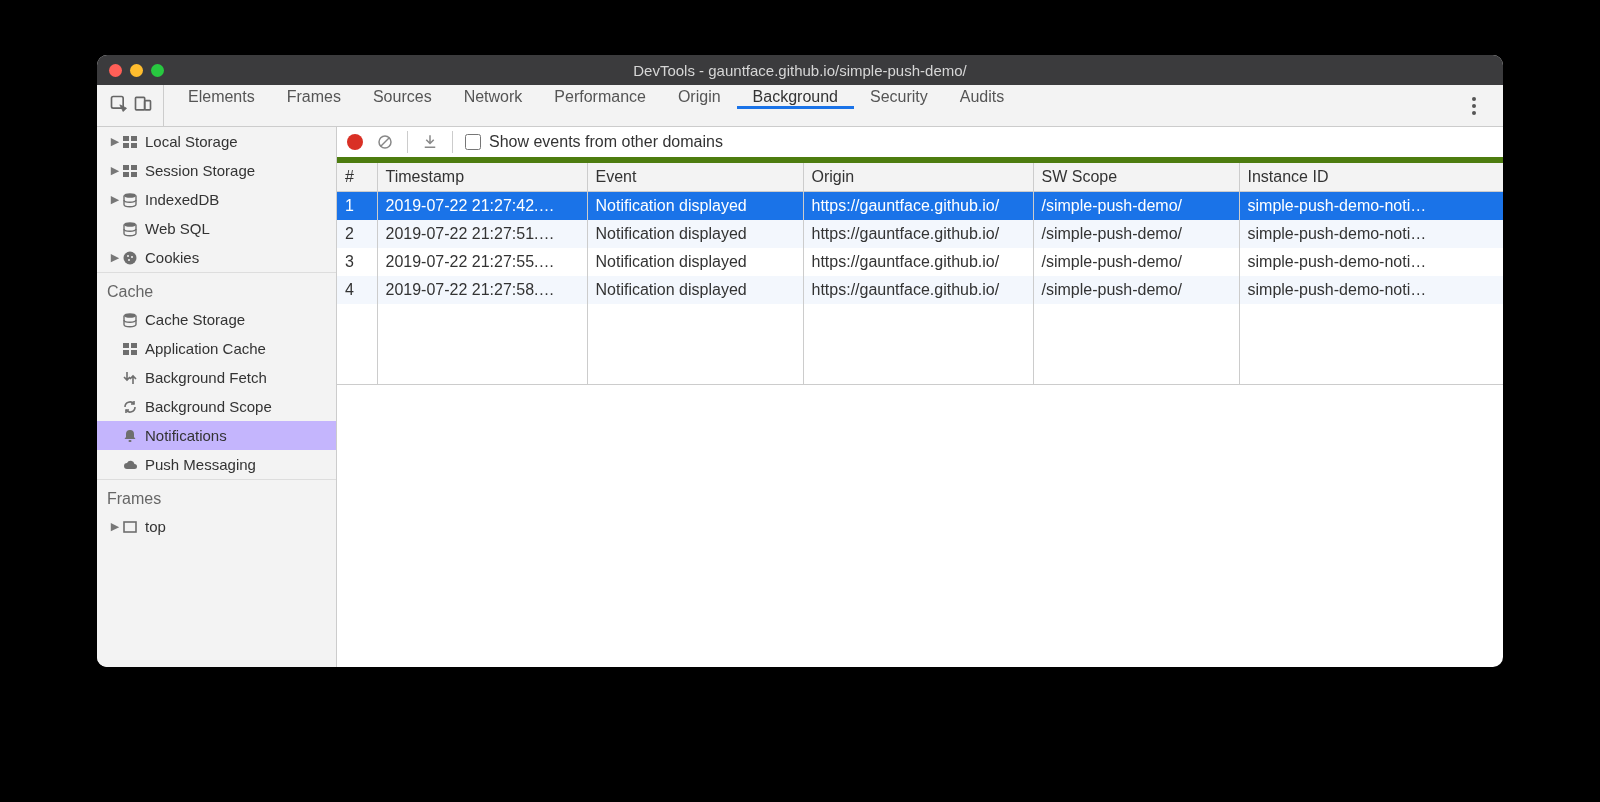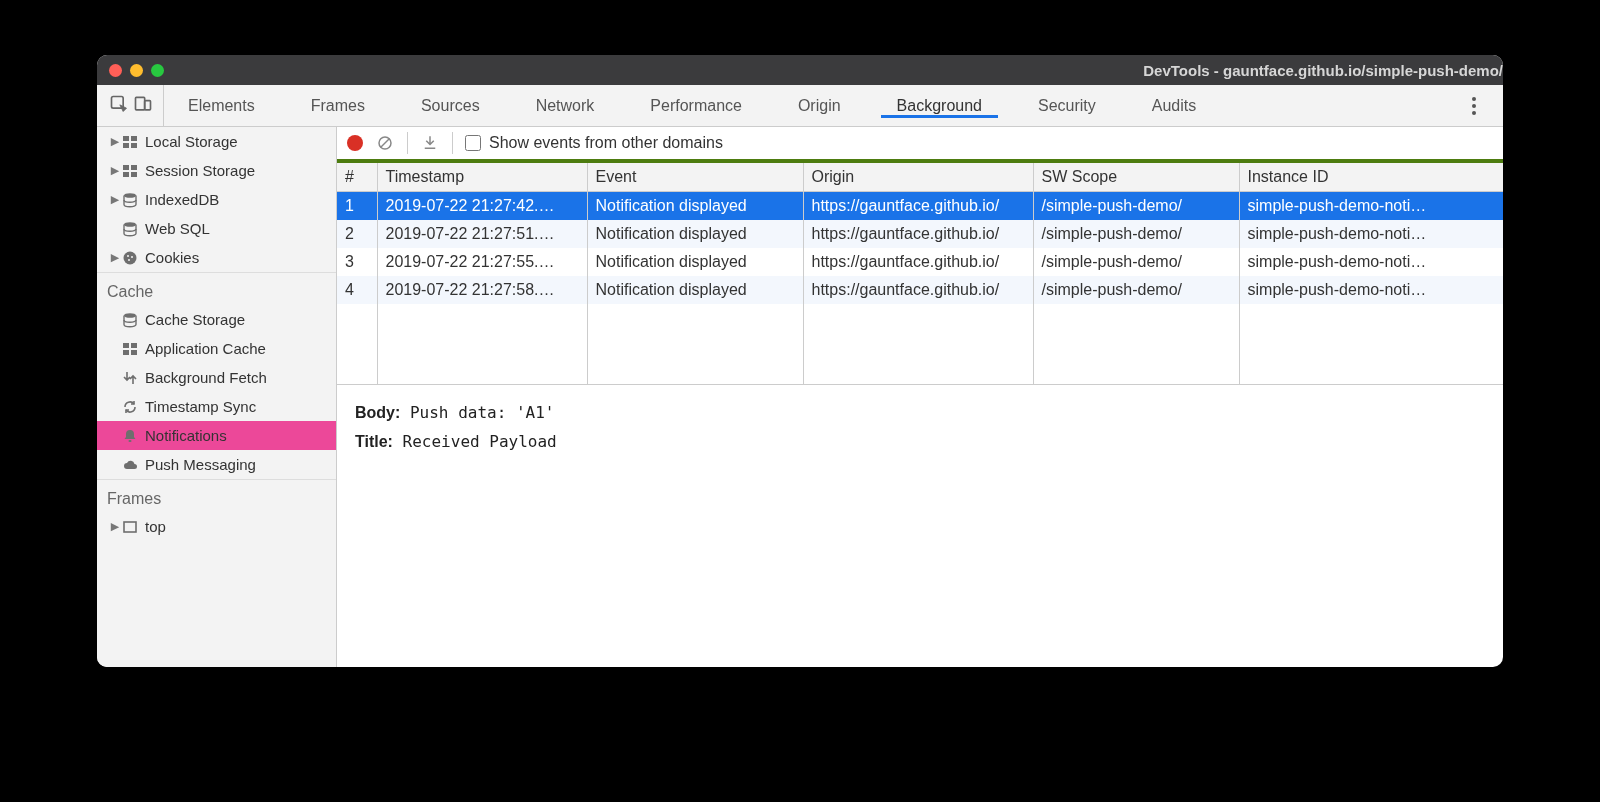"DevTools -" .titlebar-title { font-weight: 700 -> 400; text-align: right -> center }
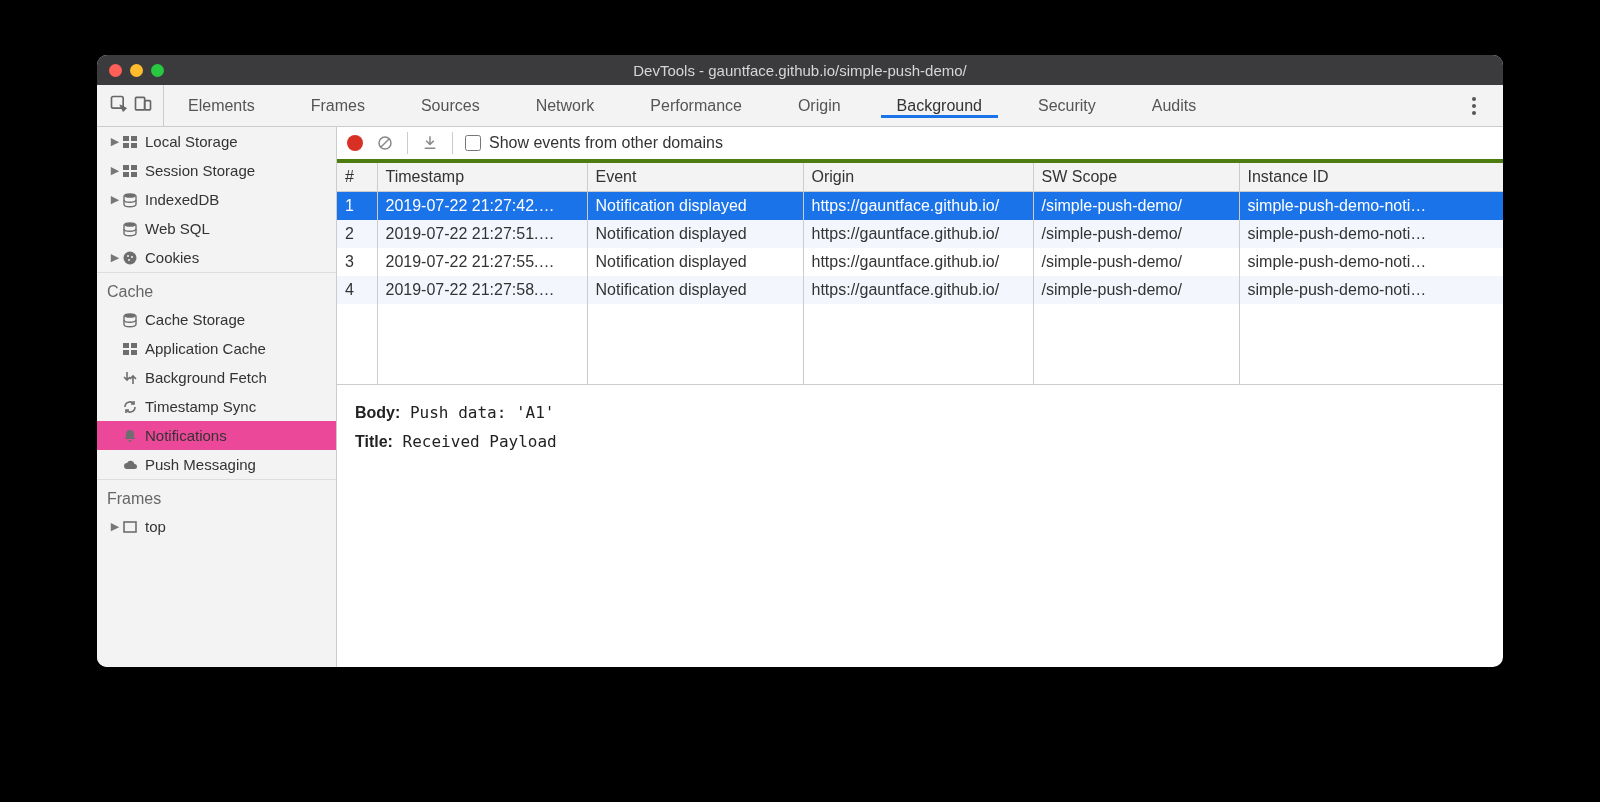"Elements" .devtabs { align-items: center -> flex-start; gap: 24px -> none }
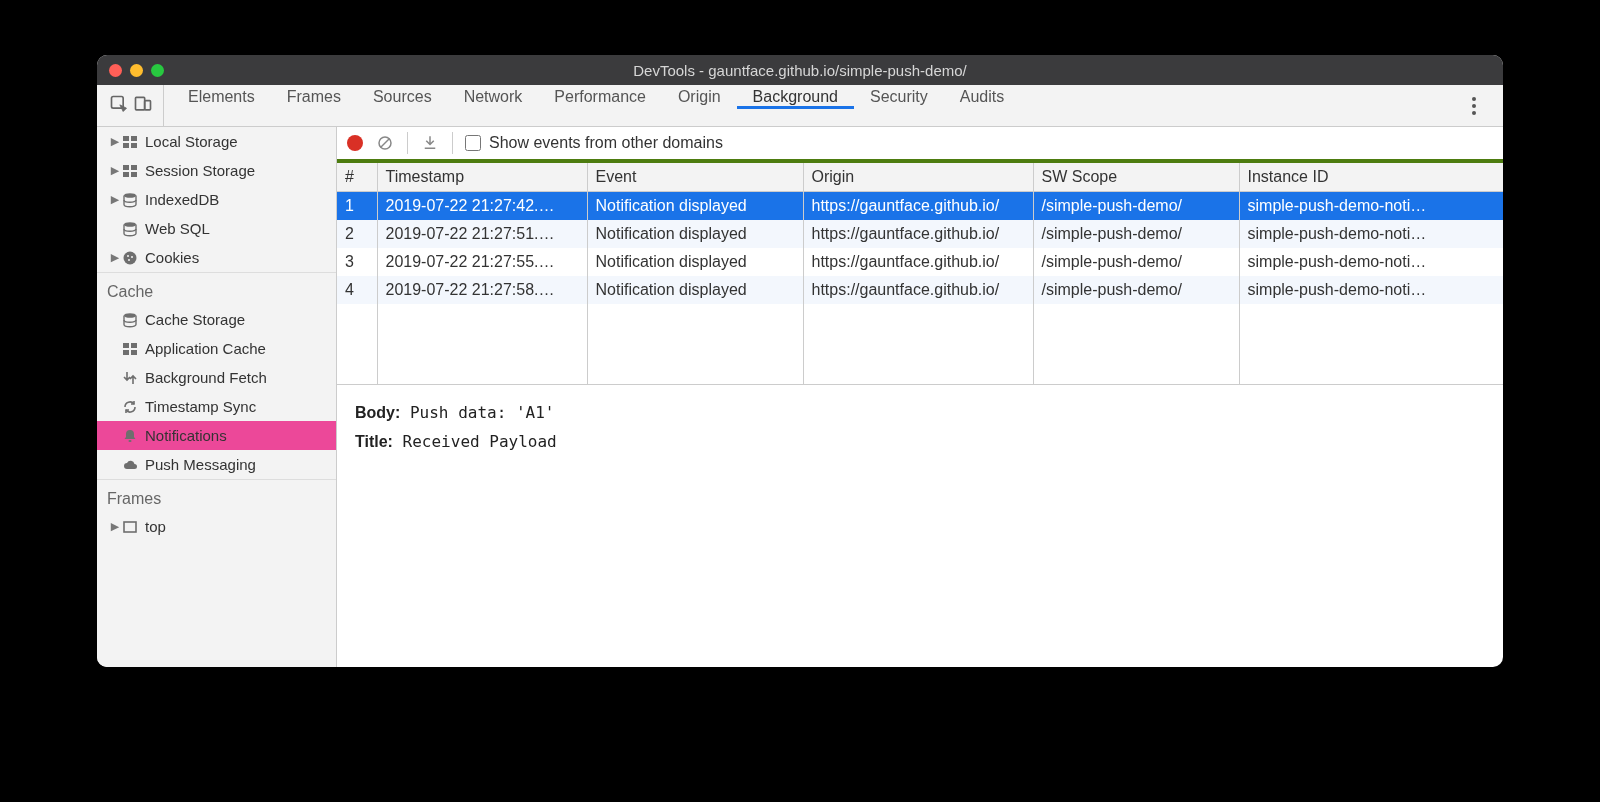"Show events from other domains" .toolbar { border-bottom: 4px solid #4d7c0f -> 6px solid #4d7c0f }
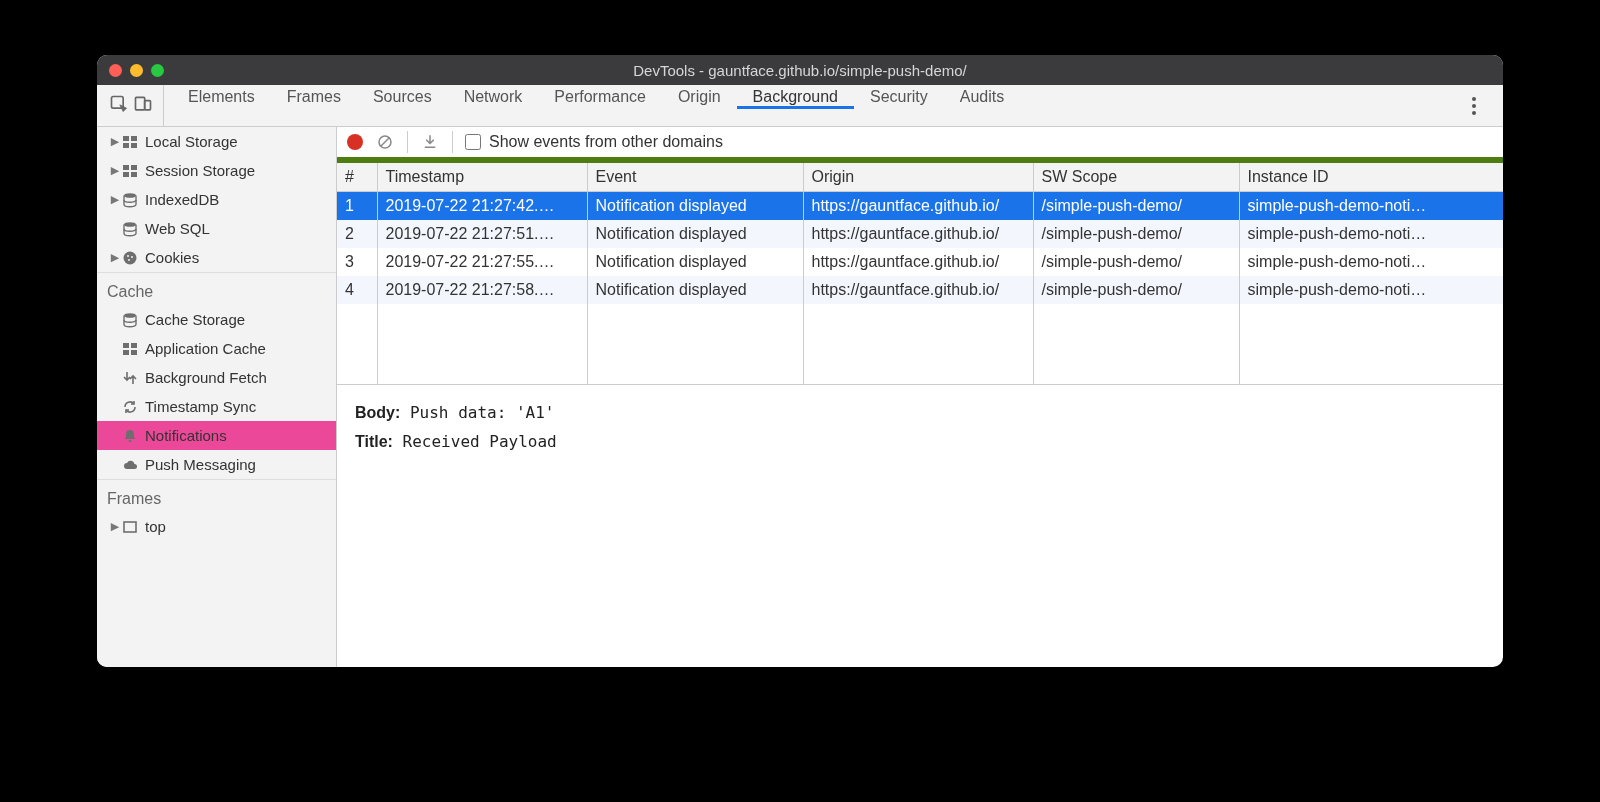"Timestamp Sync" span { text: Timestamp Sync -> Background Scope }
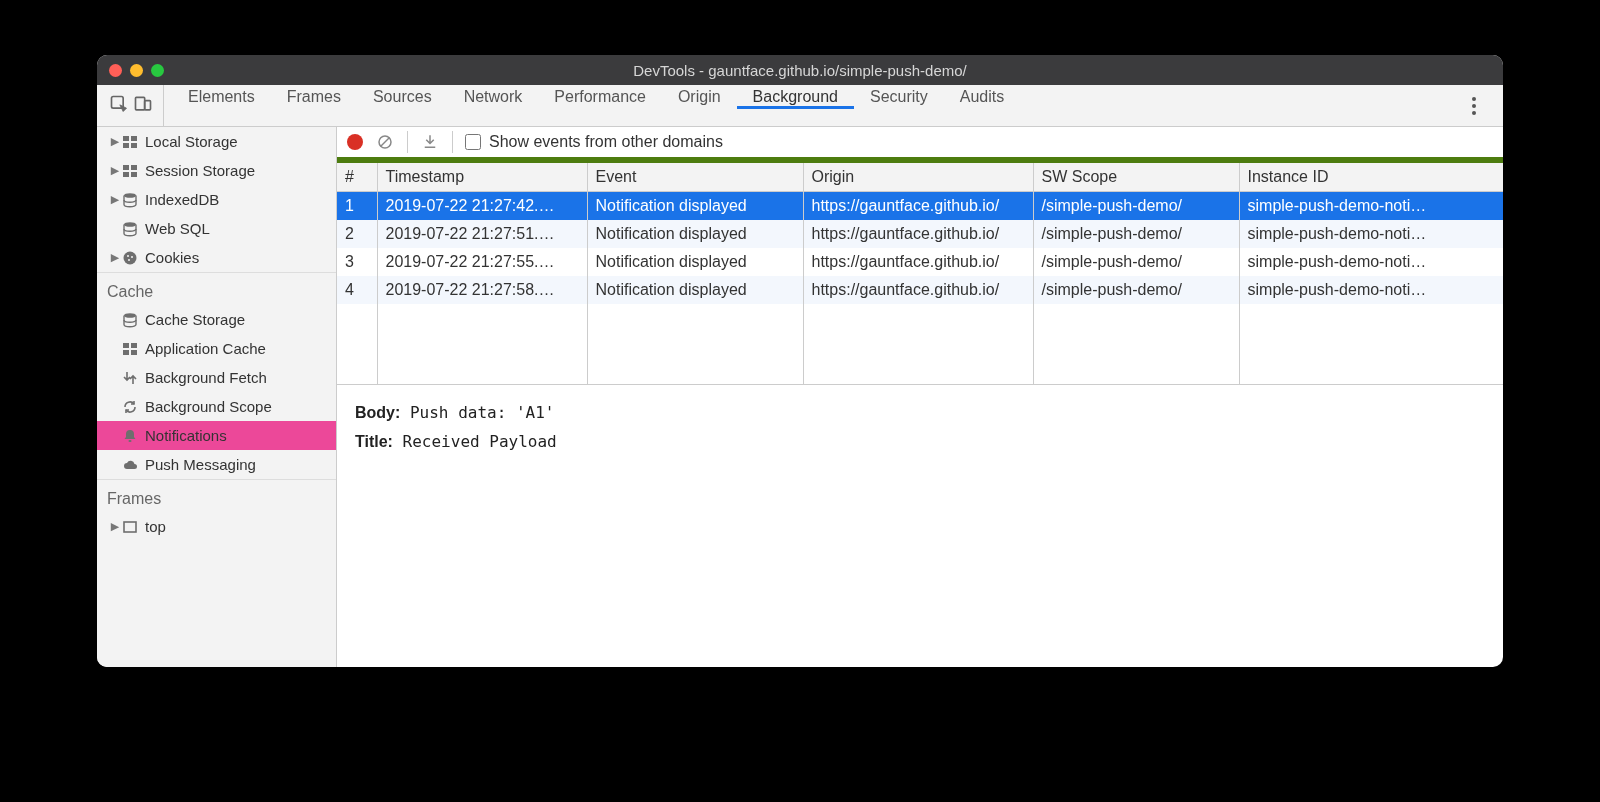"Body: Push data: 'A1'" div.details { html: <div> <div> <span>Body:</span> <span>Push data: 'A1'</span> </div> <div> <span>Title:</span> <span>Received Payload</span> </div> </div> -> none }
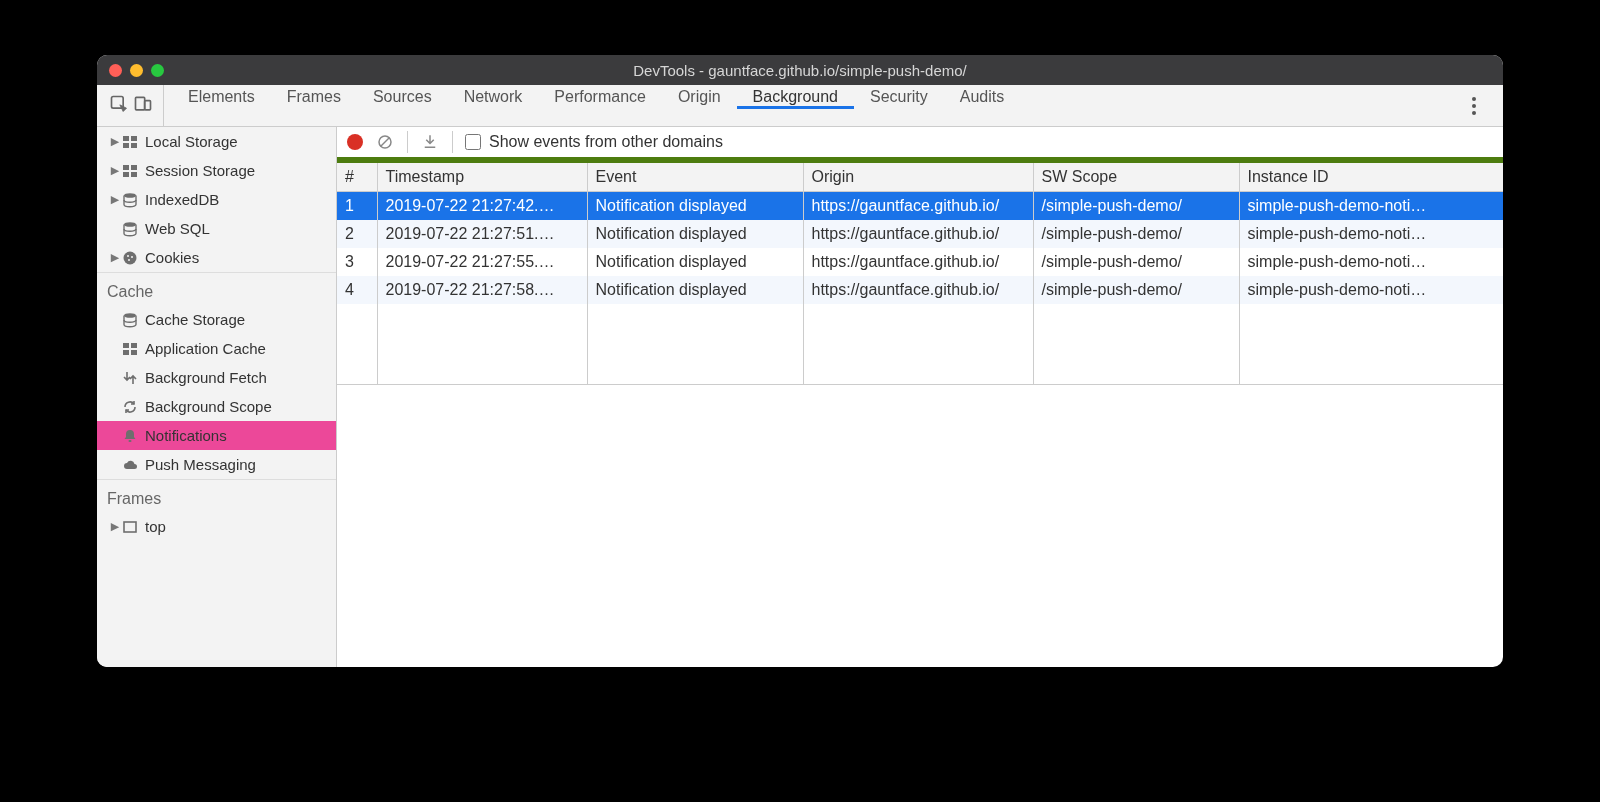"Notifications" .side-item.selected { background: #ec4899 -> #c4b5fd }
